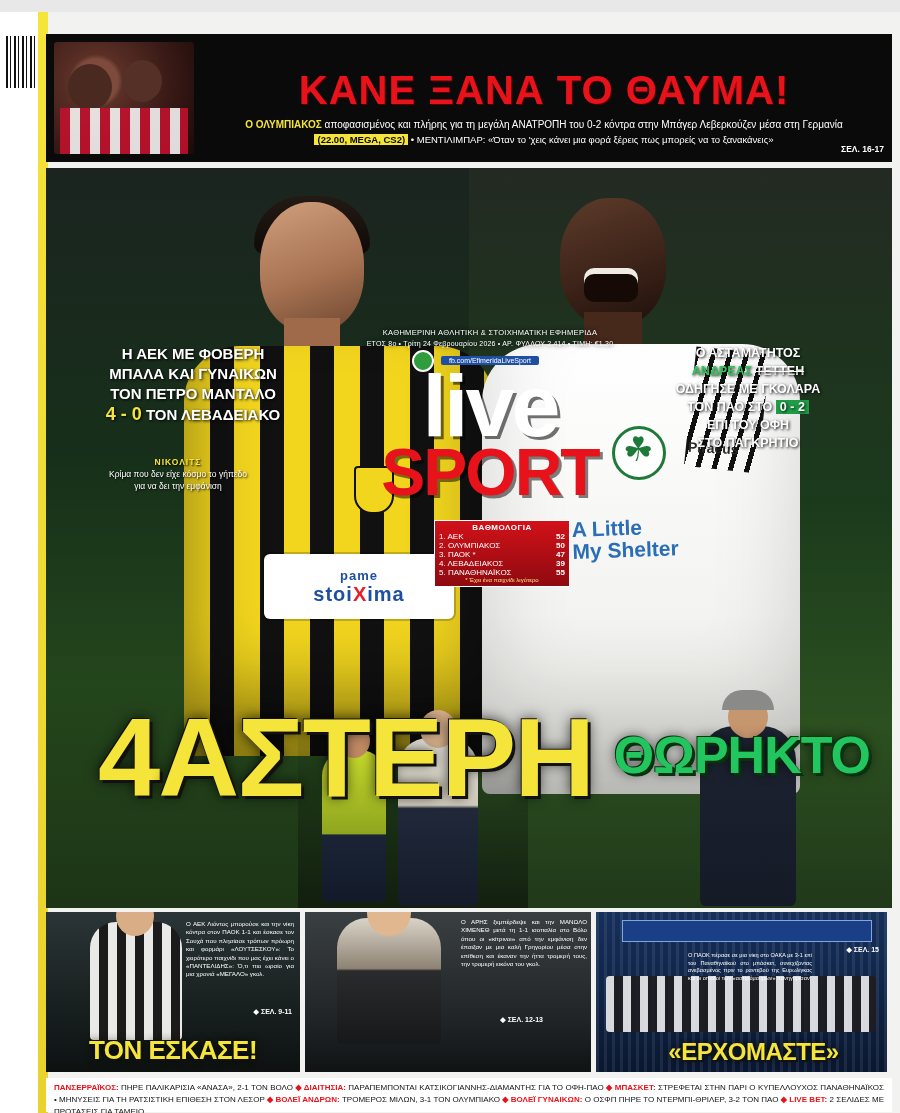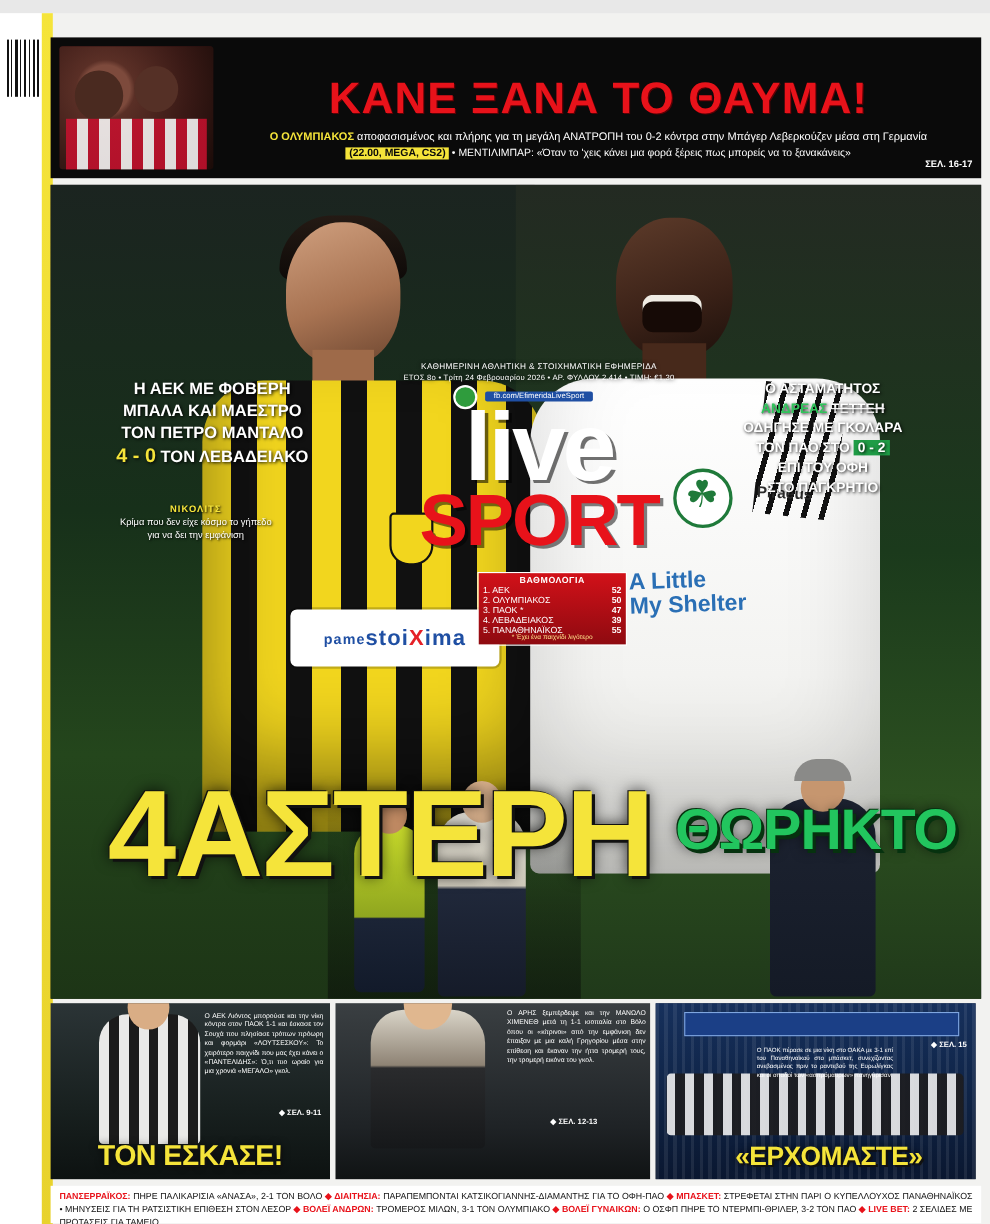"ΜΠΑΛΑ ΚΑΙ ΜΑΕΣΤΡΟ" div { text: ΜΑΕΣΤΡΟ -> ΓΥΝΑΙΚΩΝ }
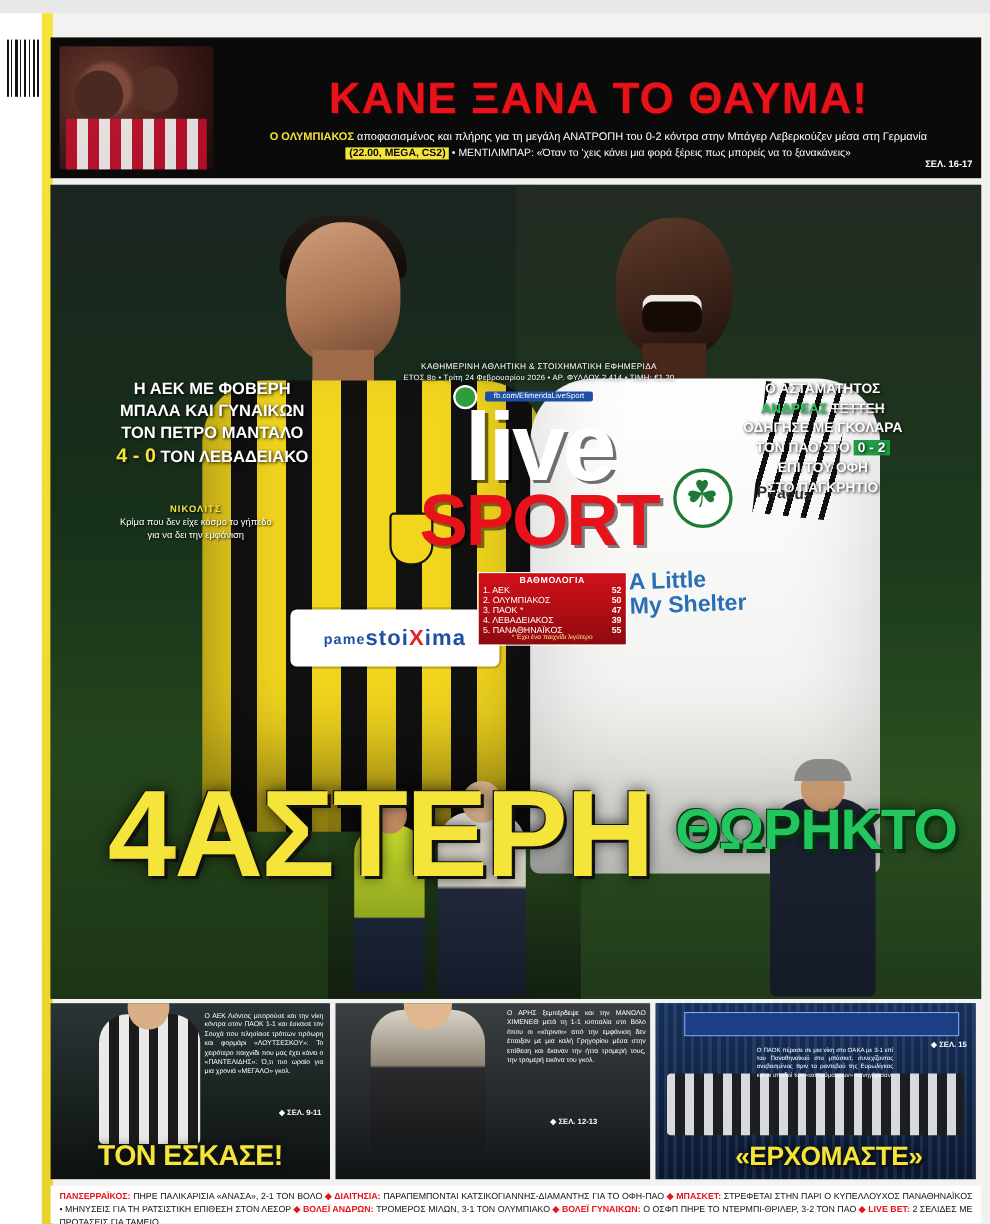"pame" .playerL .sponsor { flex-direction: row -> column; height: 52px -> 65px }
